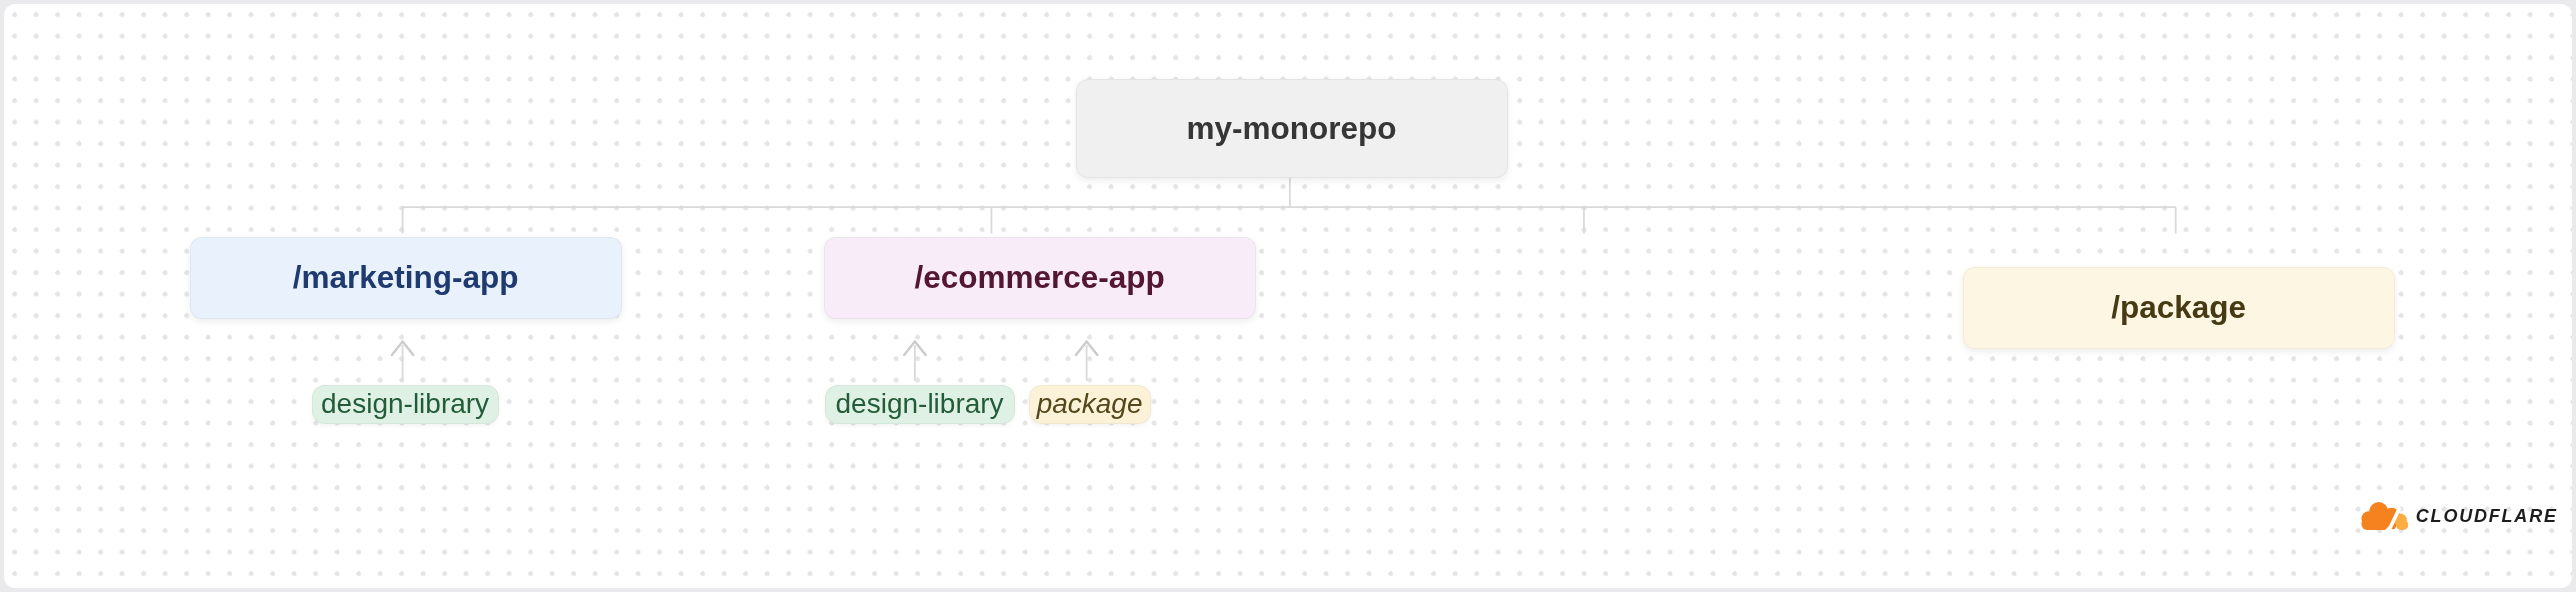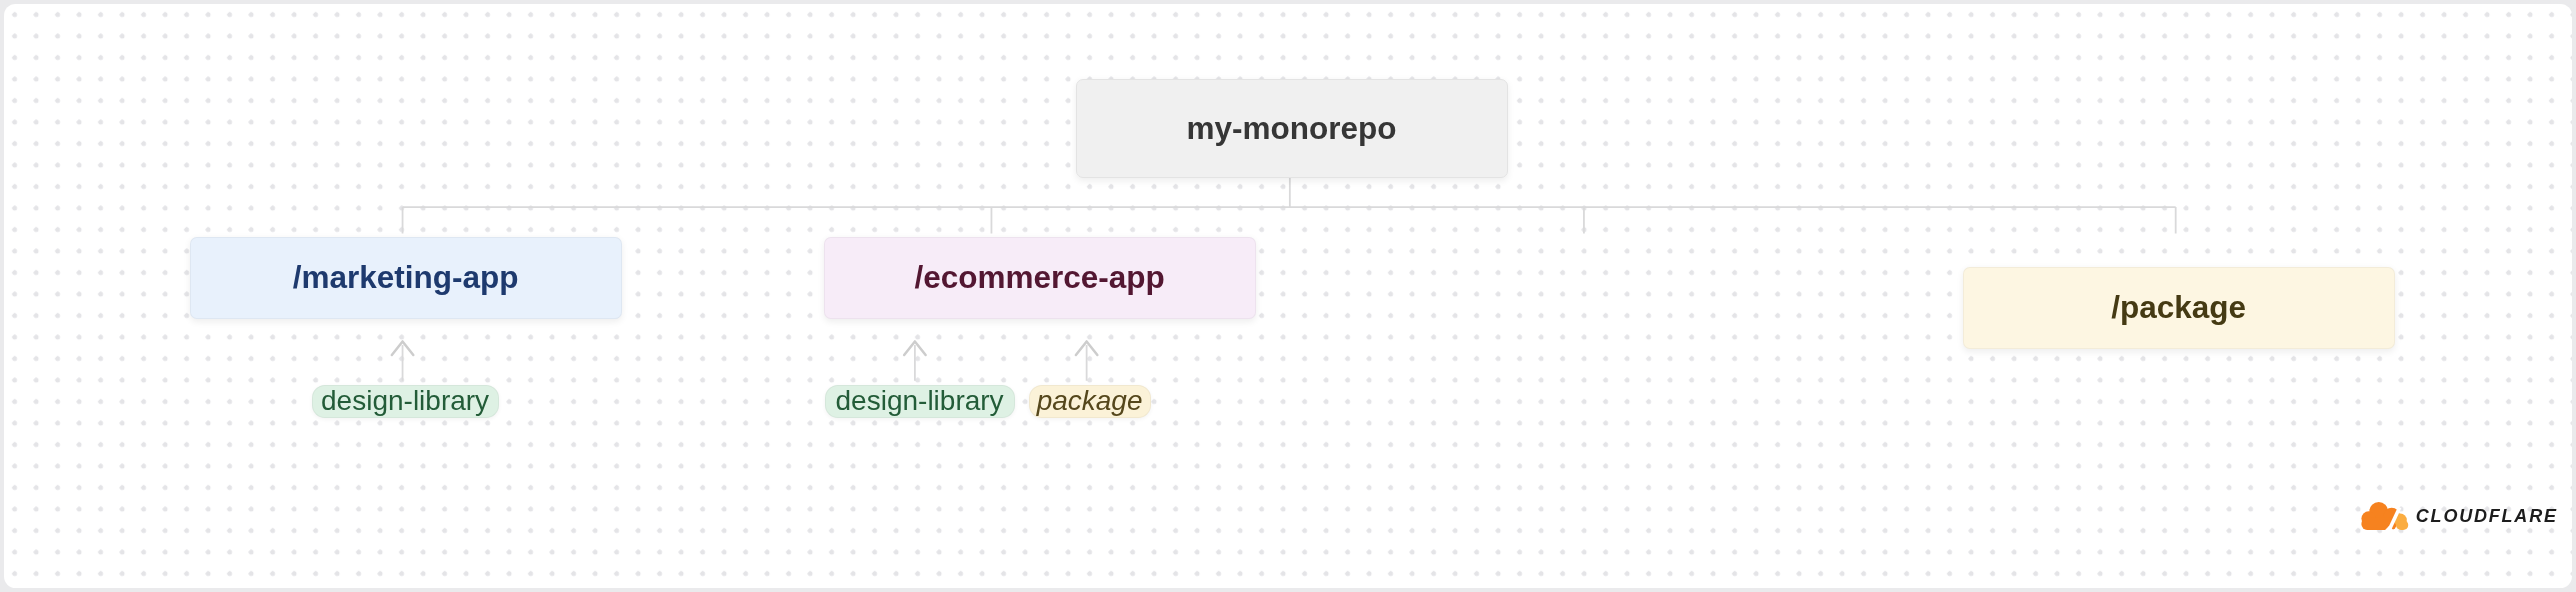"my-monorepo" .node { border-radius: 7px -> 12px }
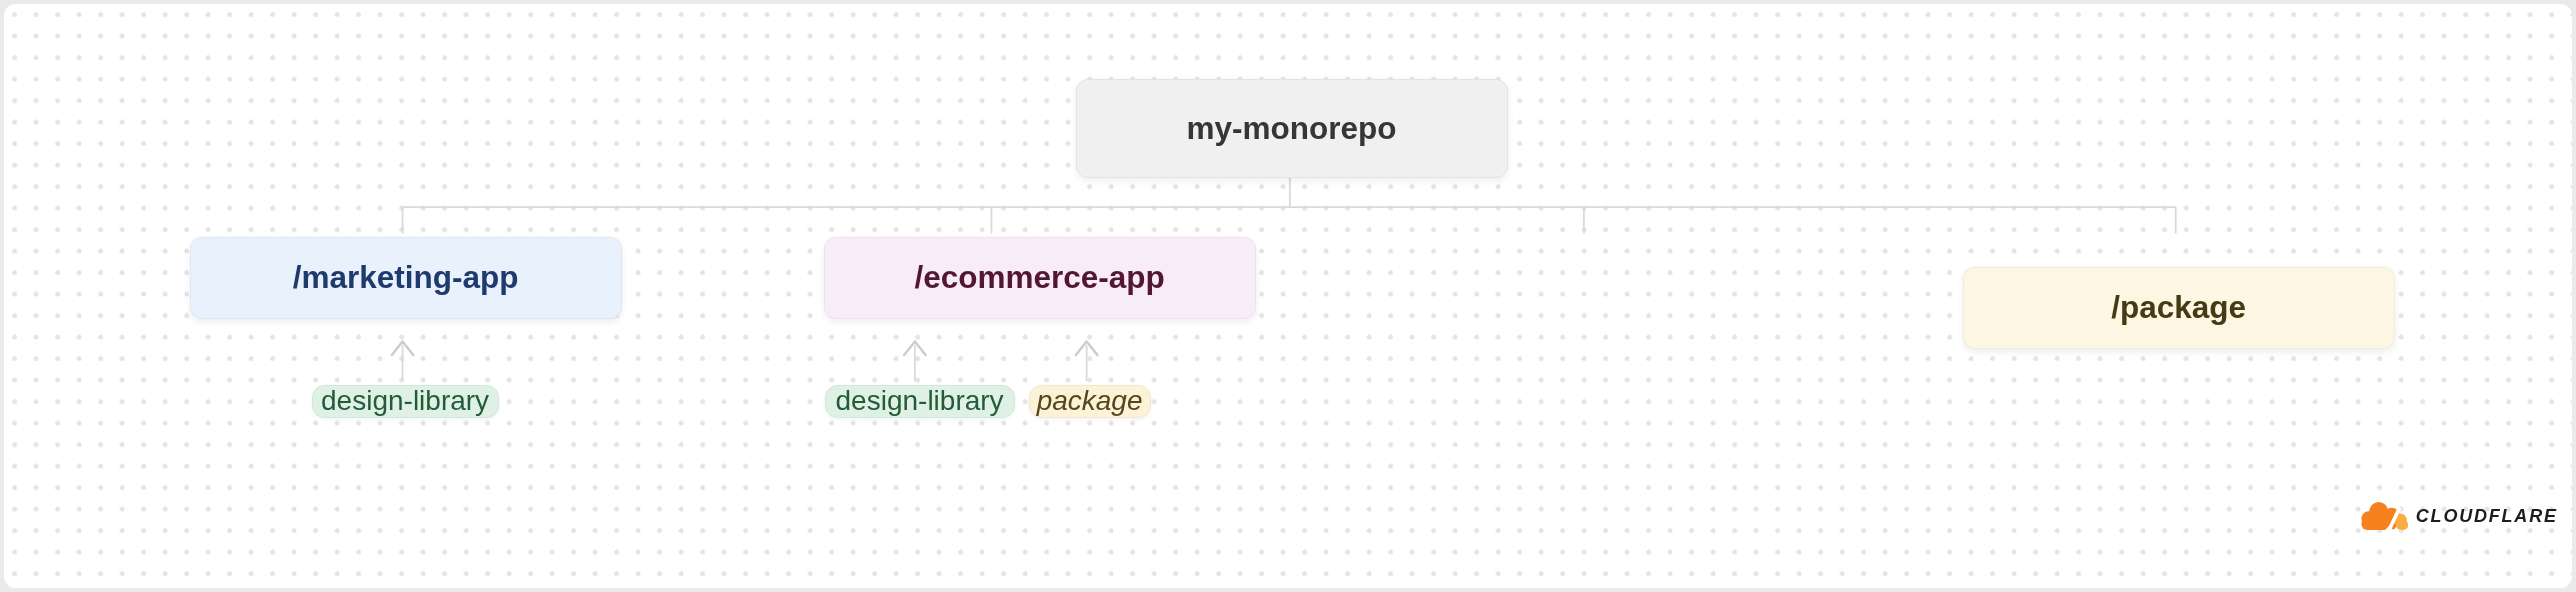"design-library" .dep-tag { height: 33px -> 39px }
